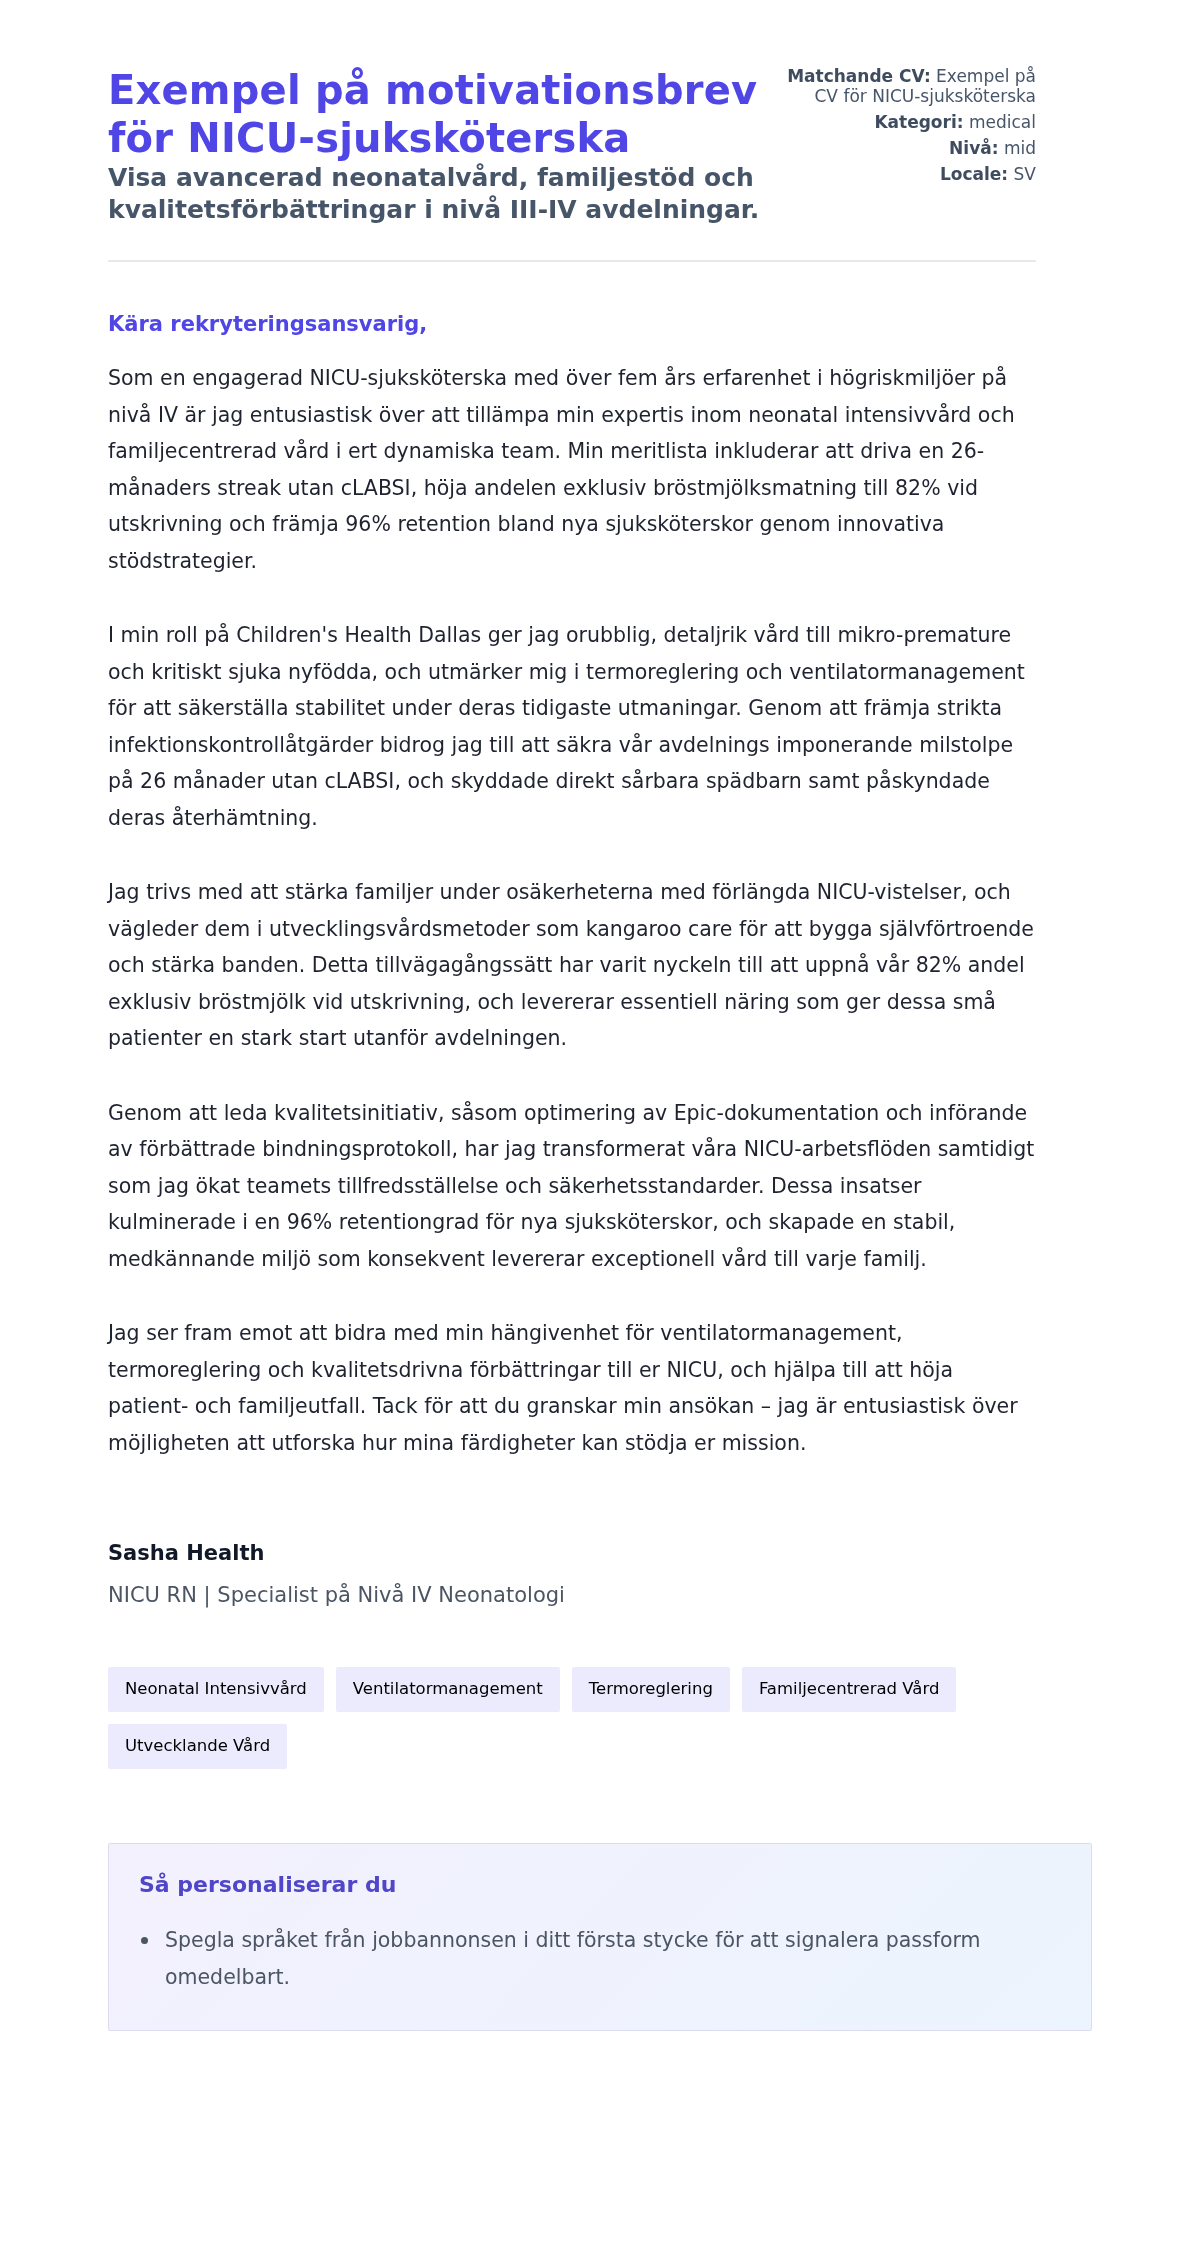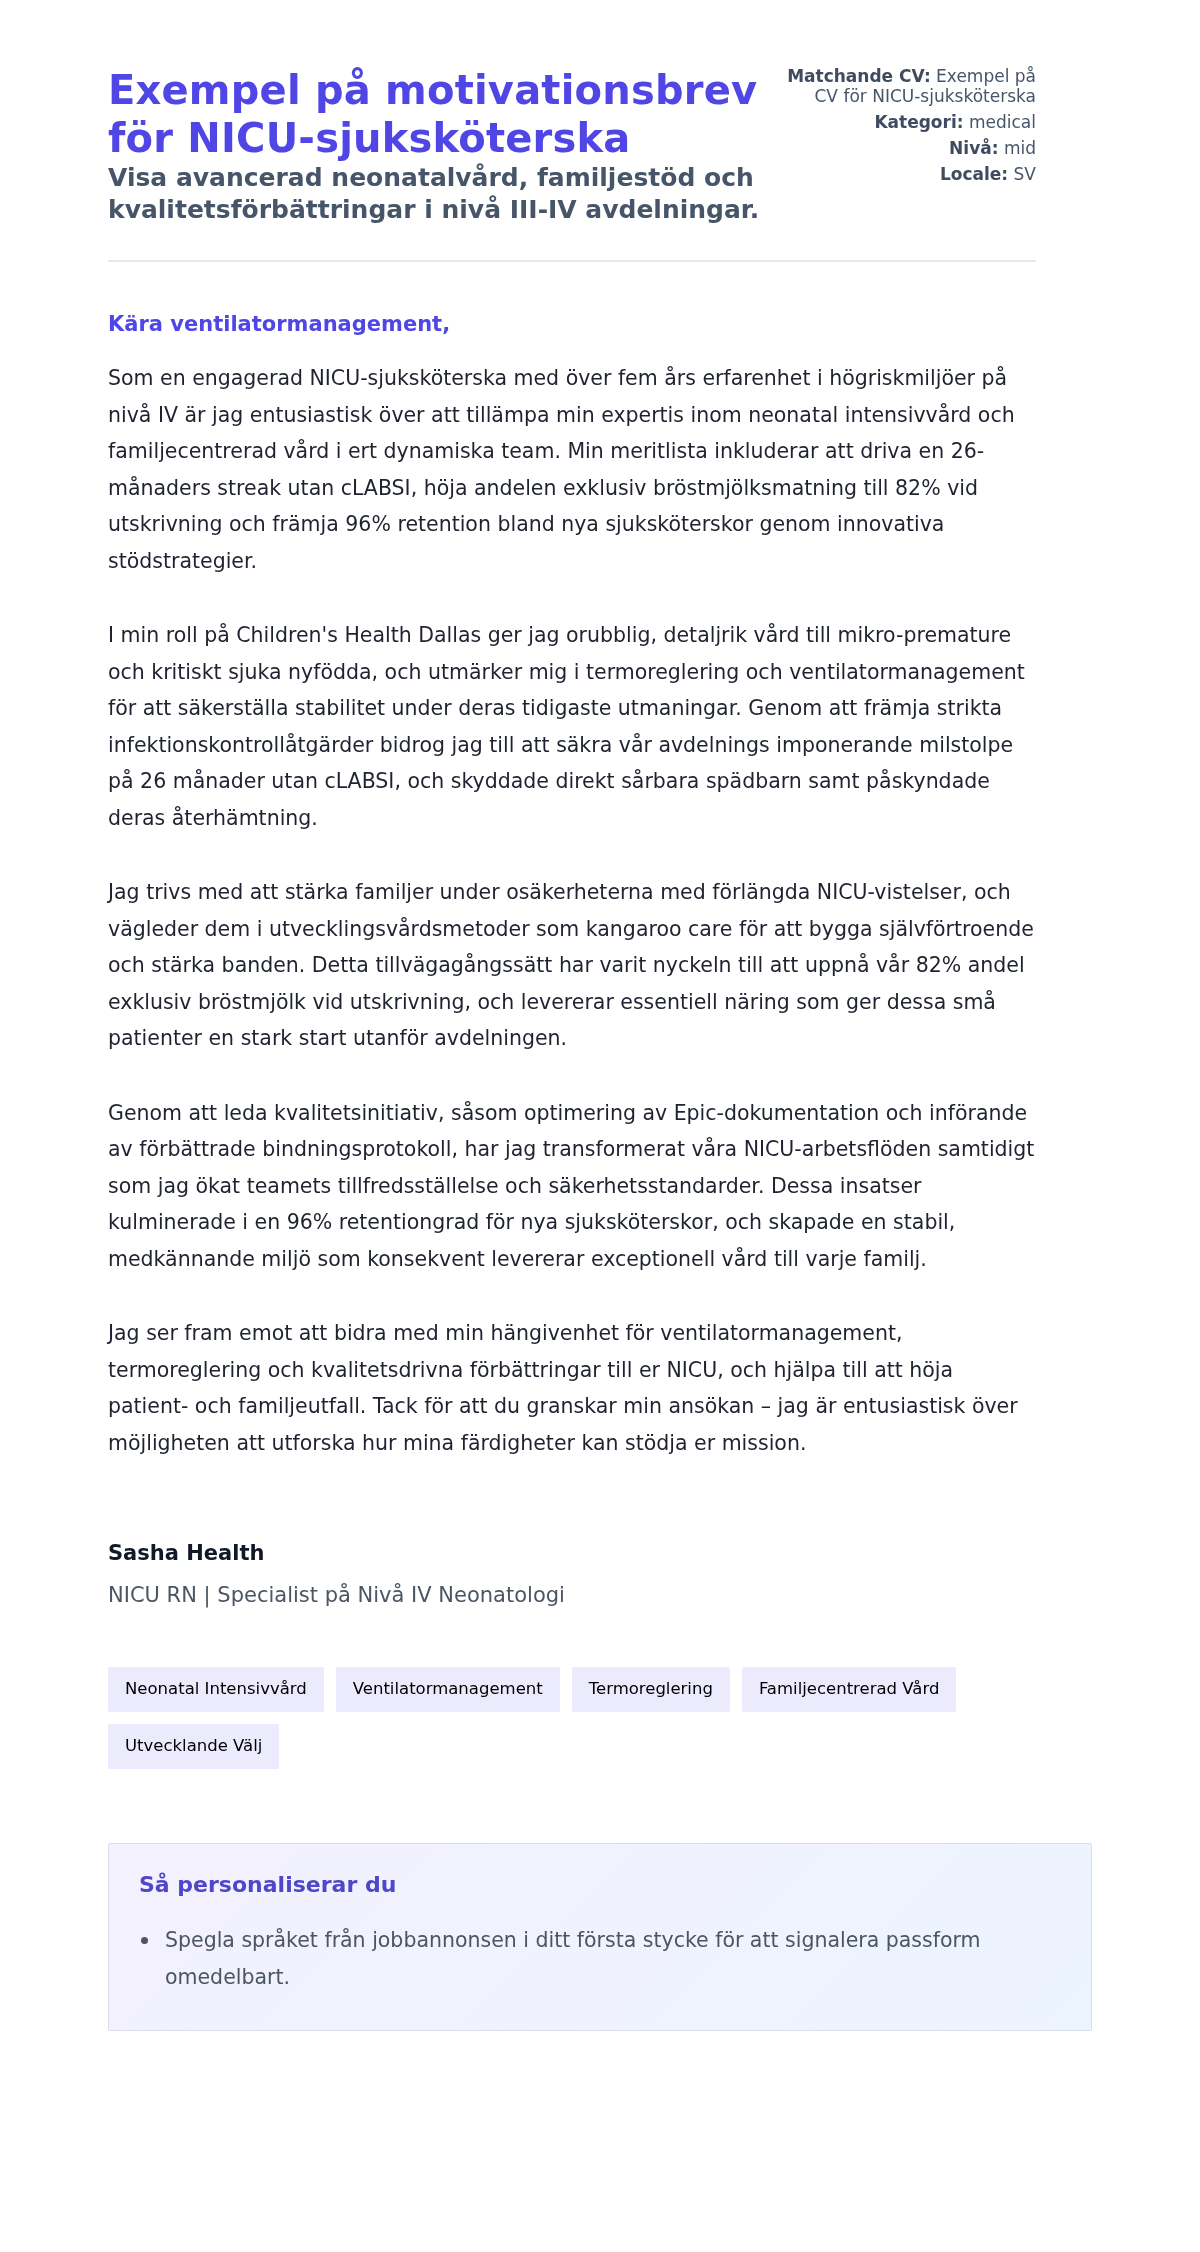"Kära ventilatormanagement," p.greeting { text: ventilatormanagement -> rekryteringsansvarig }
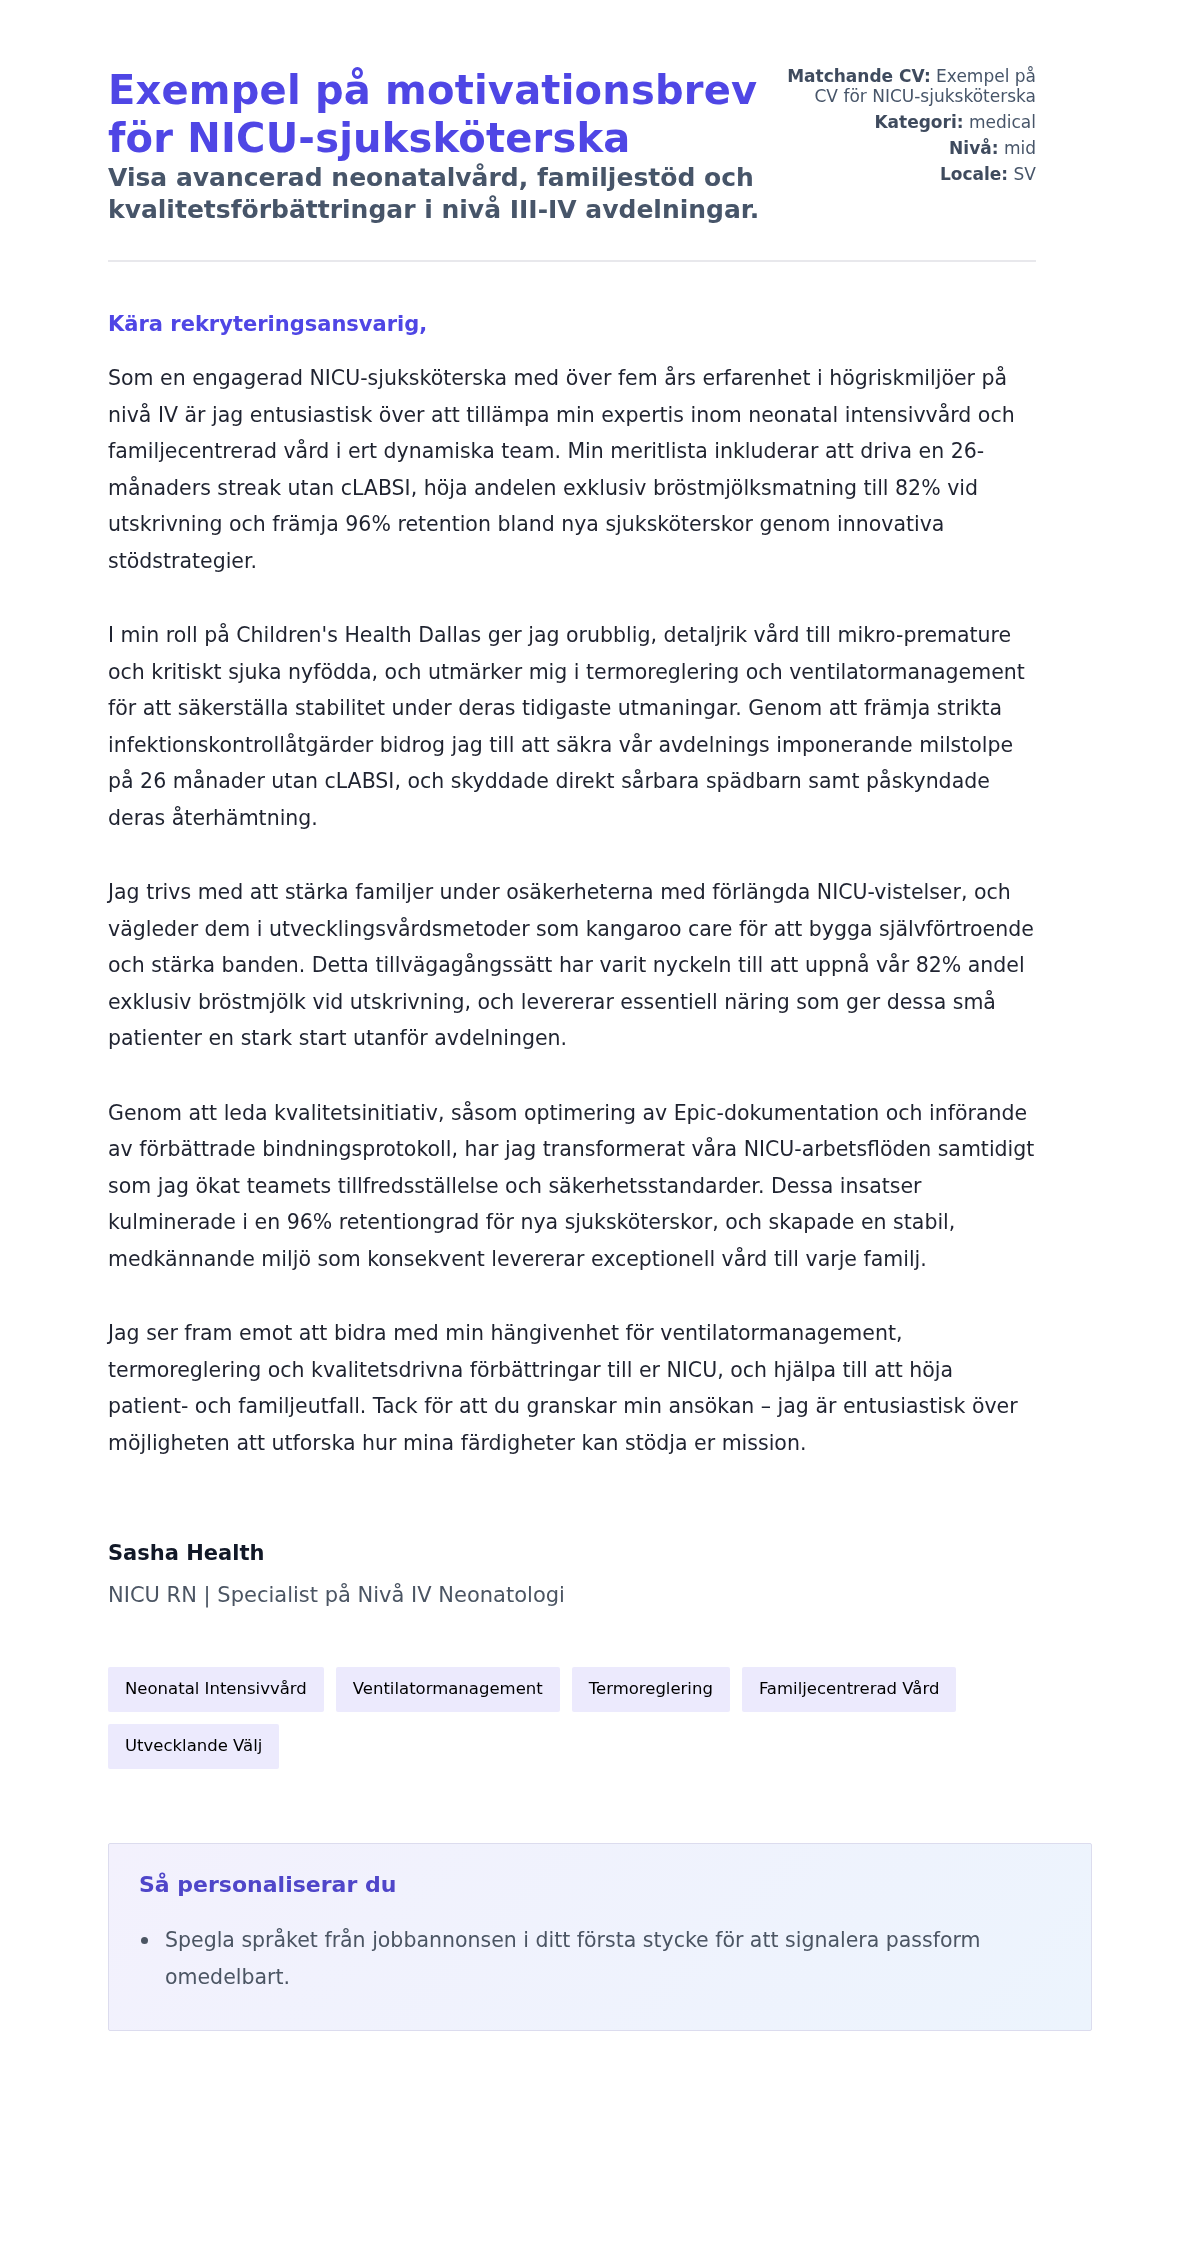"Utvecklande Välj" span.tag { text: Välj -> Vård }
